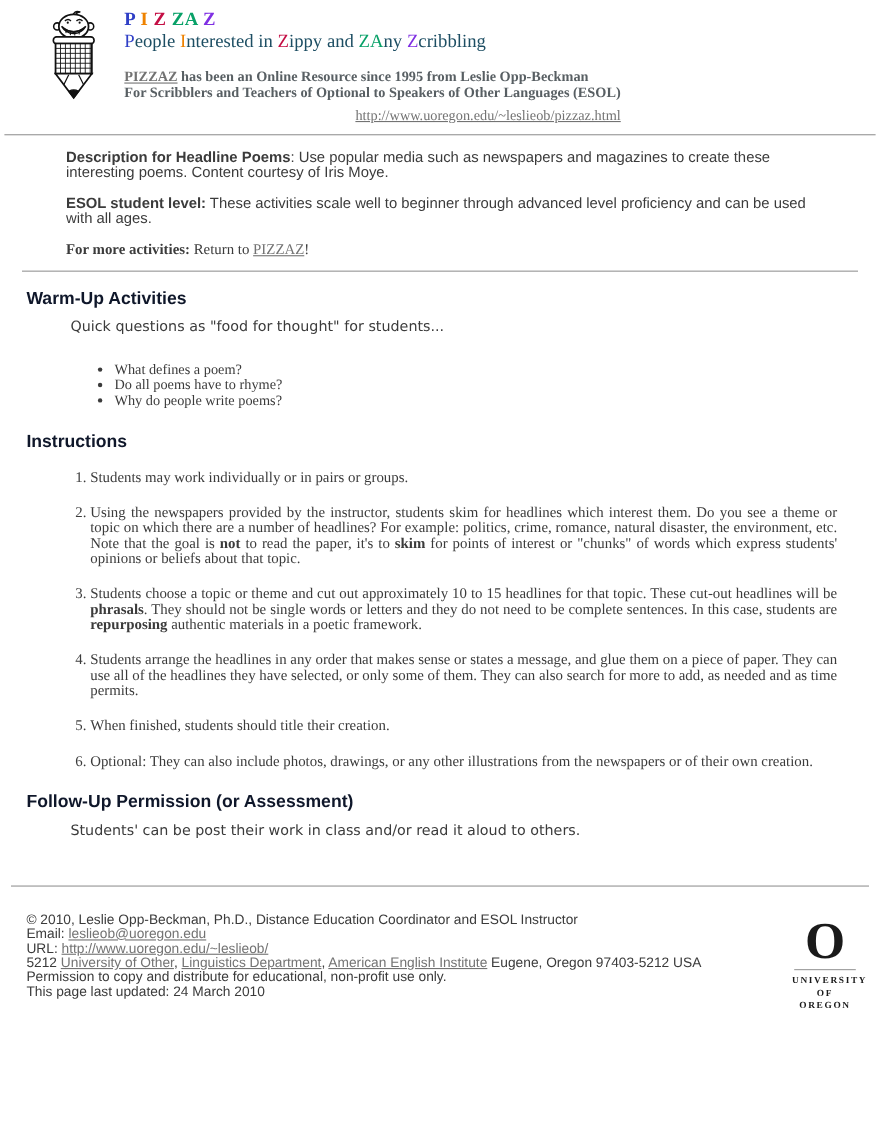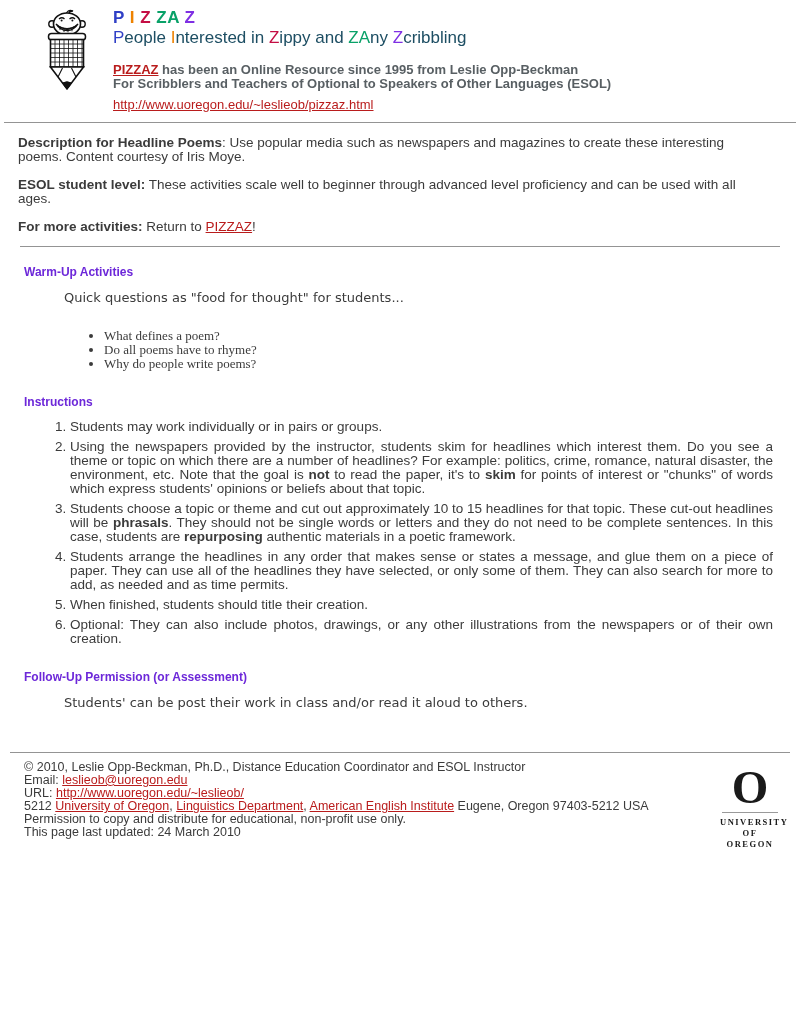"P I Z ZA Z" .header { font-family: Liberation Sans, sans-serif -> Liberation Serif, serif }
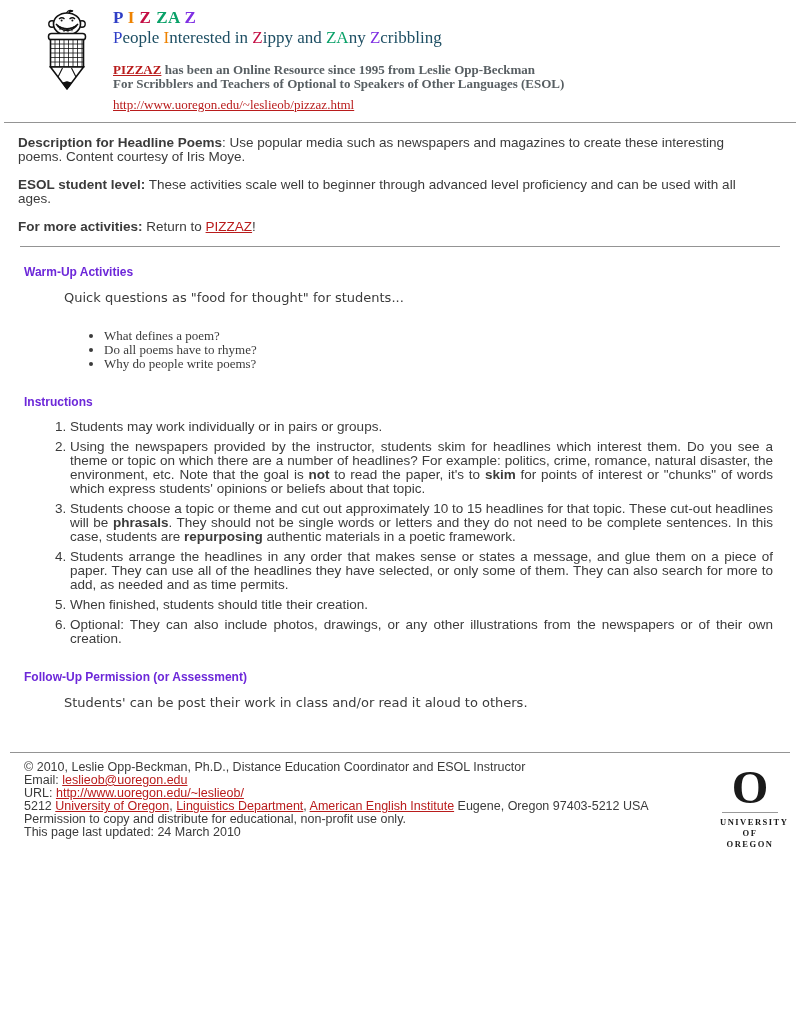"PIZZAZ" a.lnk, .lnk { color: #b91c1c -> #737373 }
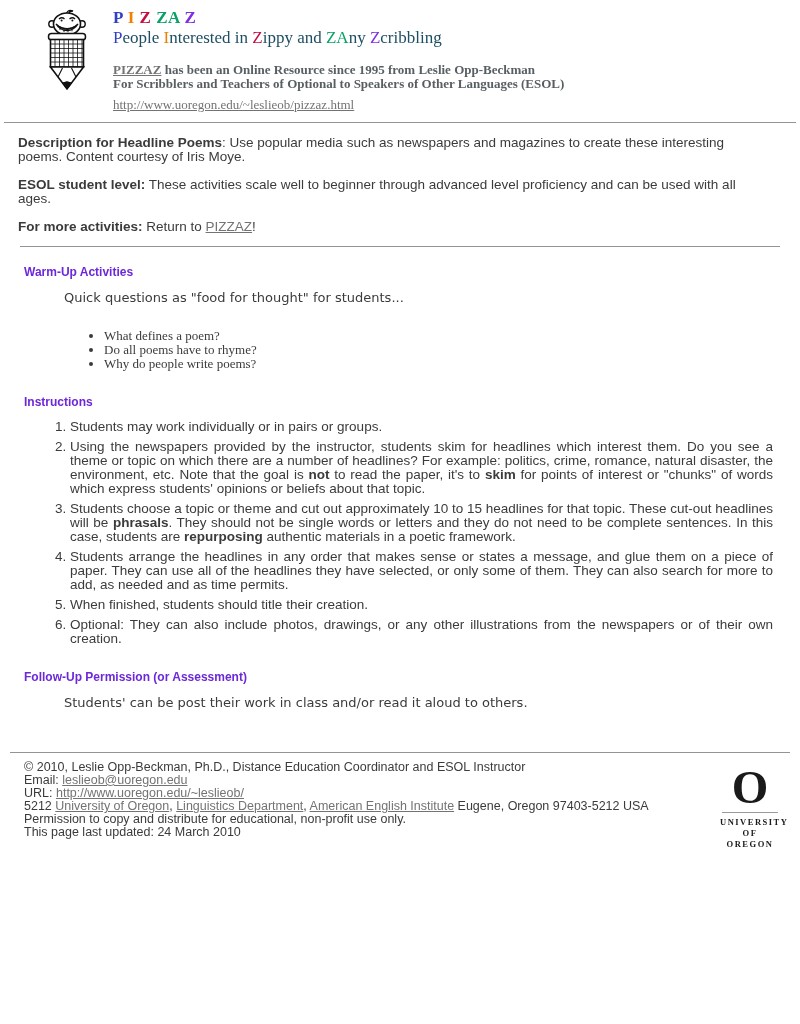"http://www.uoregon.edu/~leslieob/pizzaz." .home-url { text-align: none -> right }
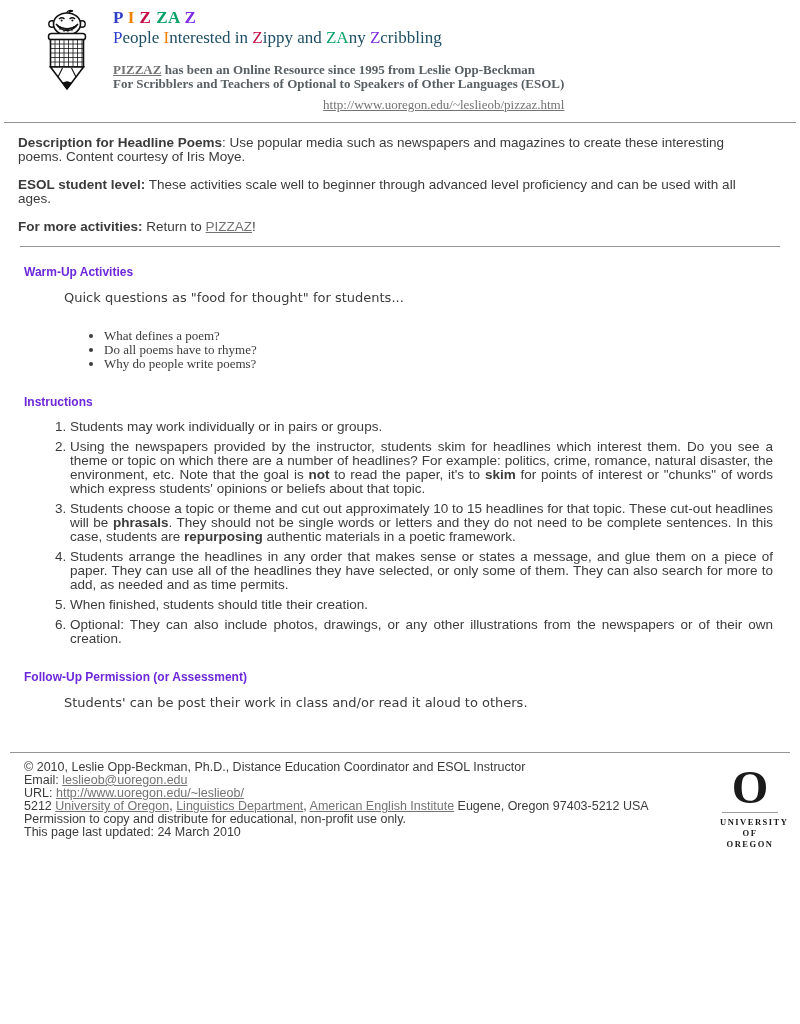"Description for Headline Poems: Use" .description { margin: 13px 40px 0 18px -> 13px 40px 0 60px }
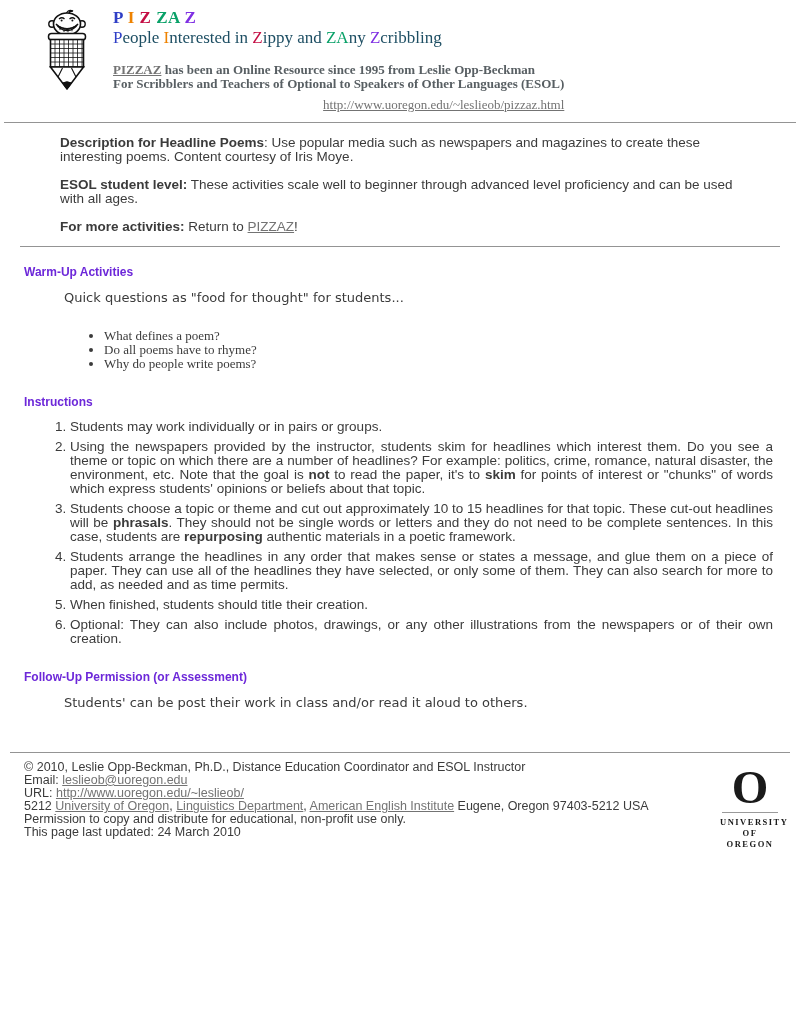"For more activities: Return to" .description p.last { font-family: none -> Liberation Serif, serif }
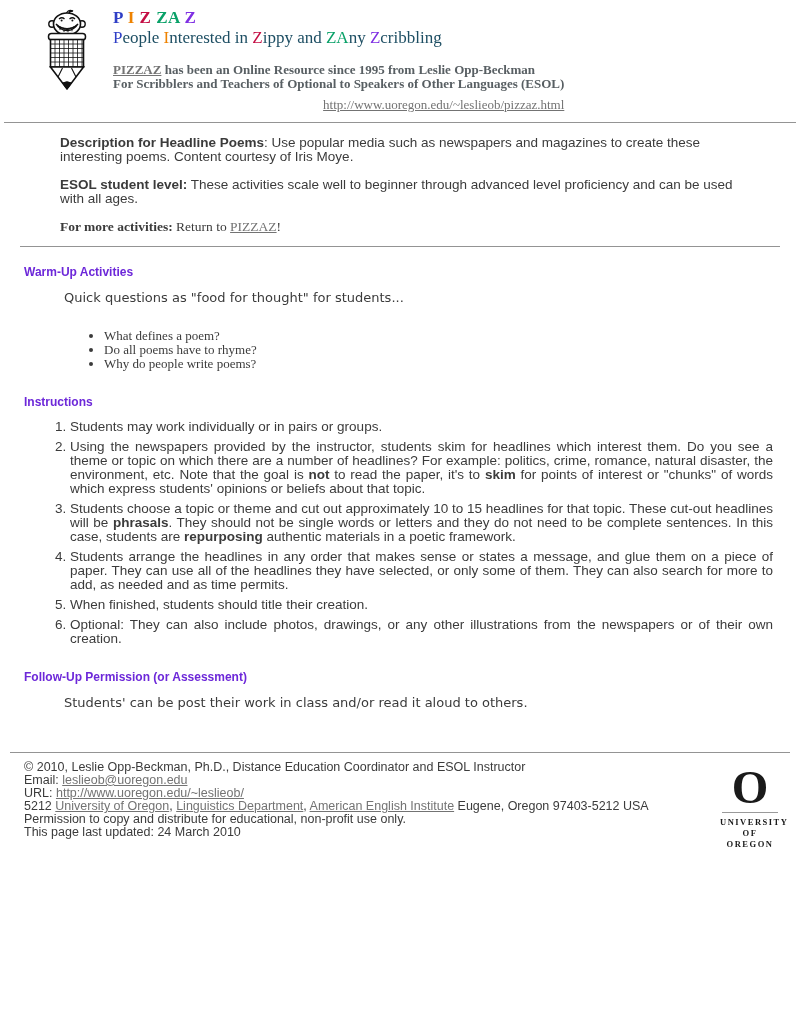"Warm-Up Activities" h3.sec { color: #6d28d9 -> #0f172a; font-size: 12px -> 16px }
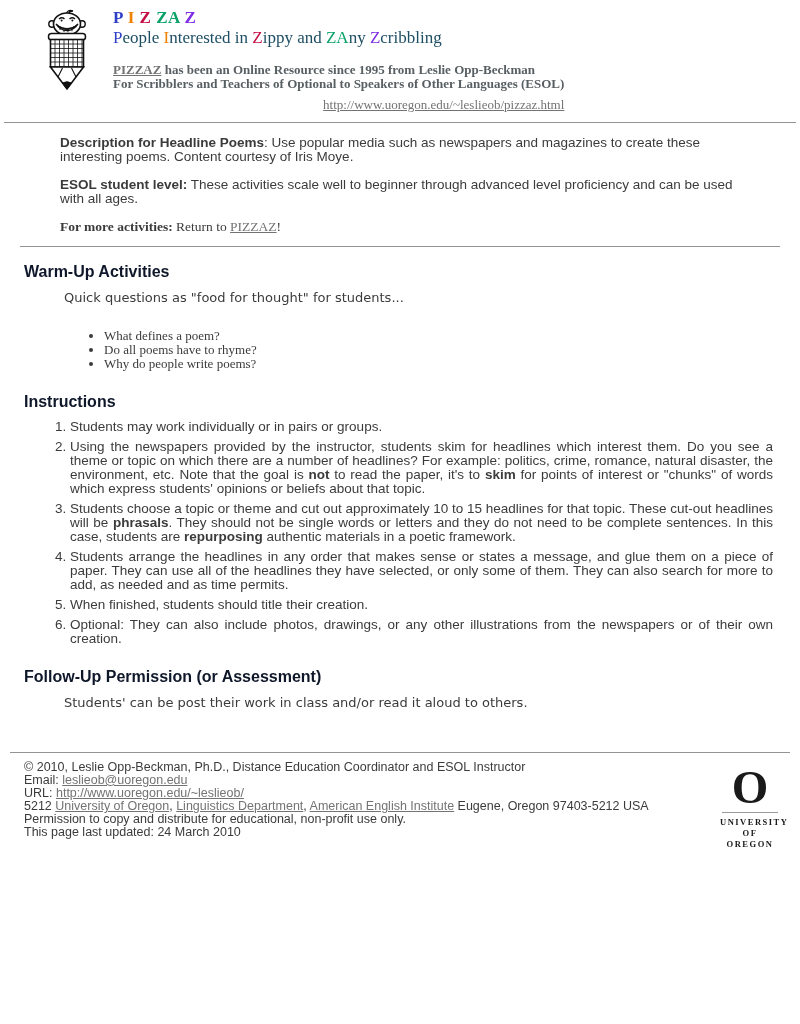"Students may work individually or" ol.steps li { font-family: none -> Liberation Serif, serif; margin: 6px -> 18px }
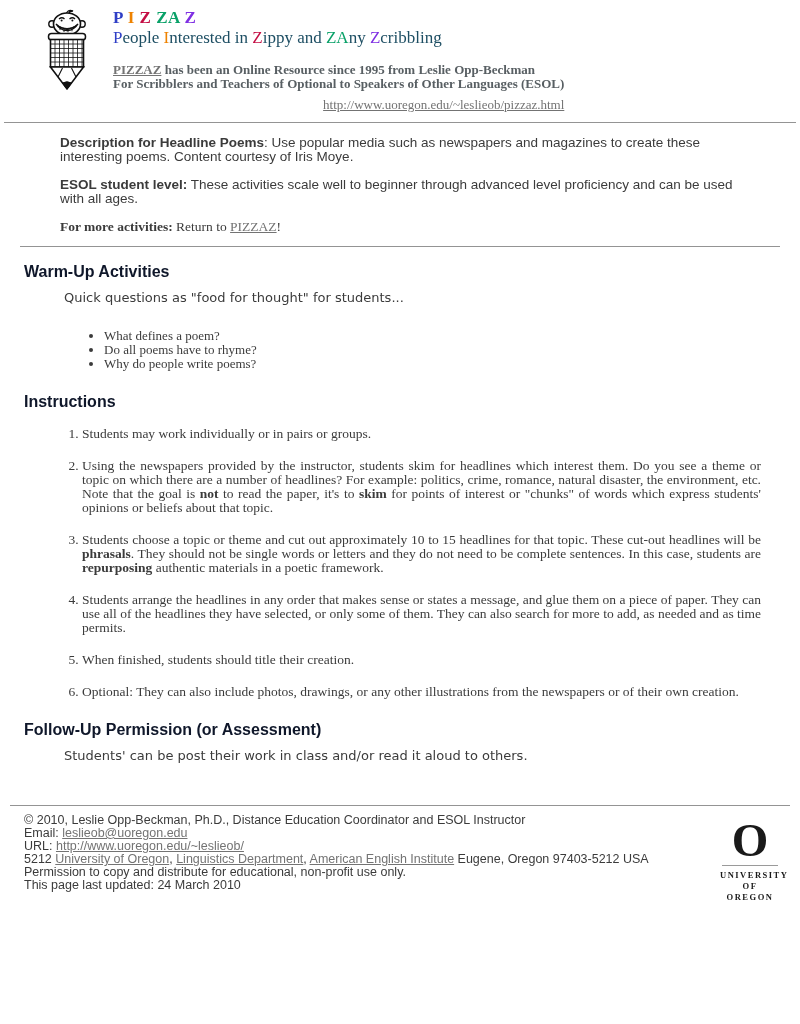"© 2010, Leslie Opp-Beckman, Ph.D.," .footer { margin: 8px 20px 0 24px -> 24px 20px 0 24px }
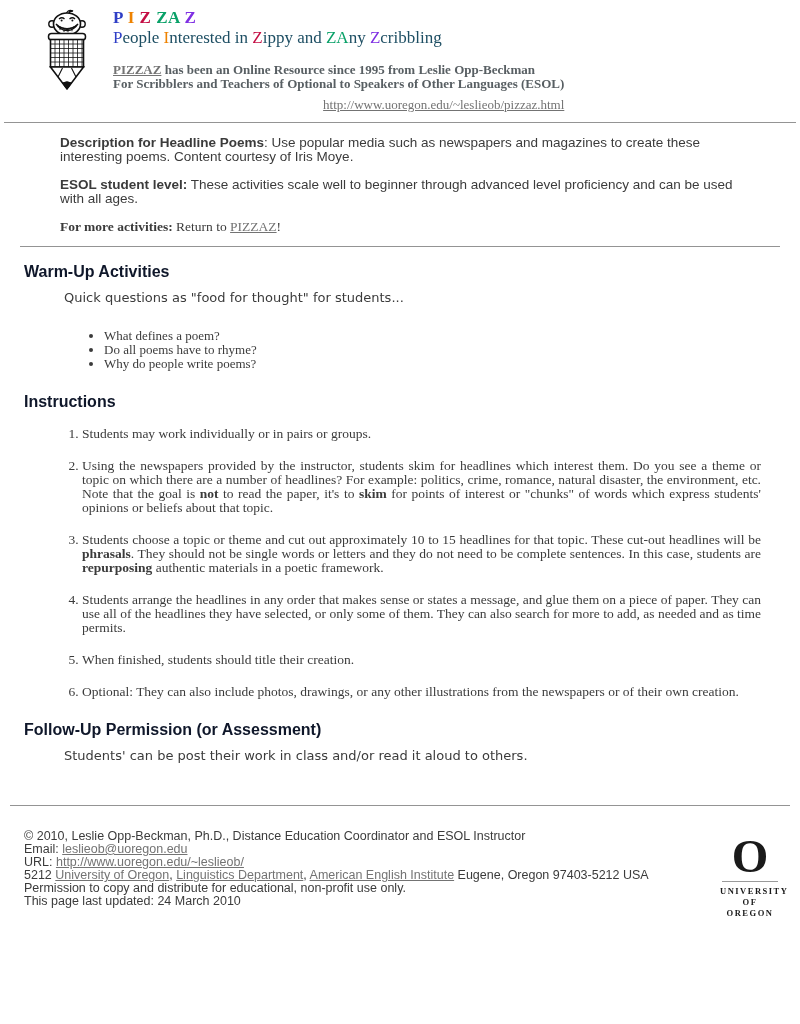"University of Oregon" a.lnk { text: Oregon -> Other }
